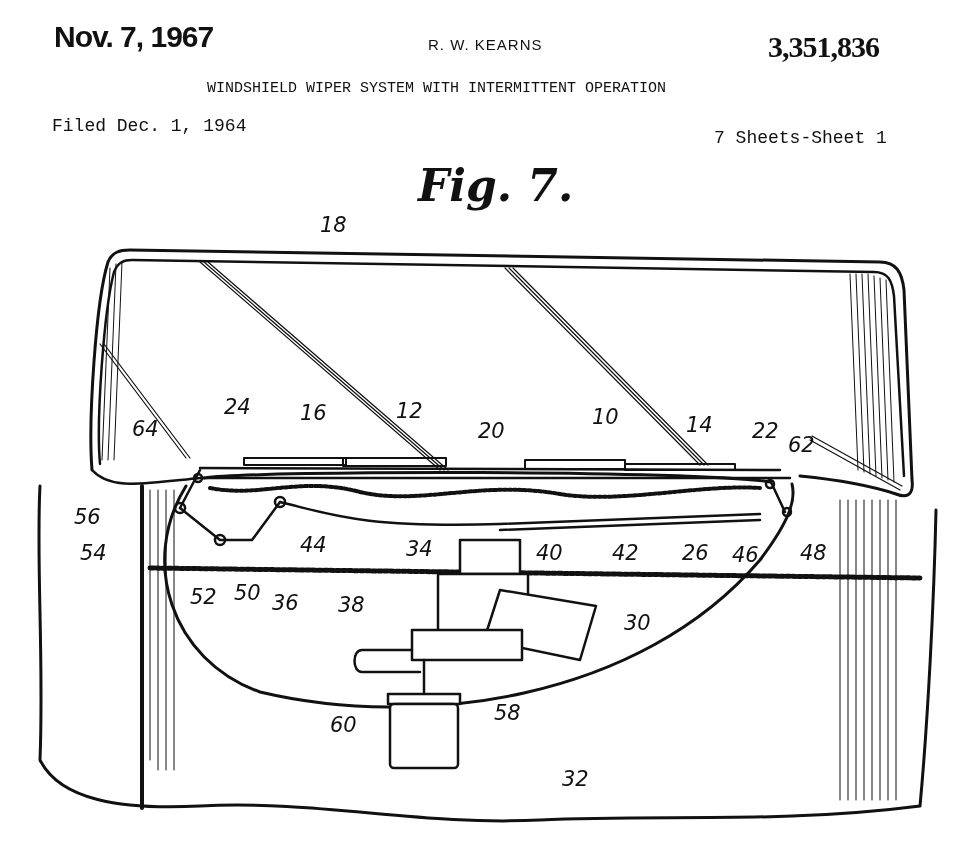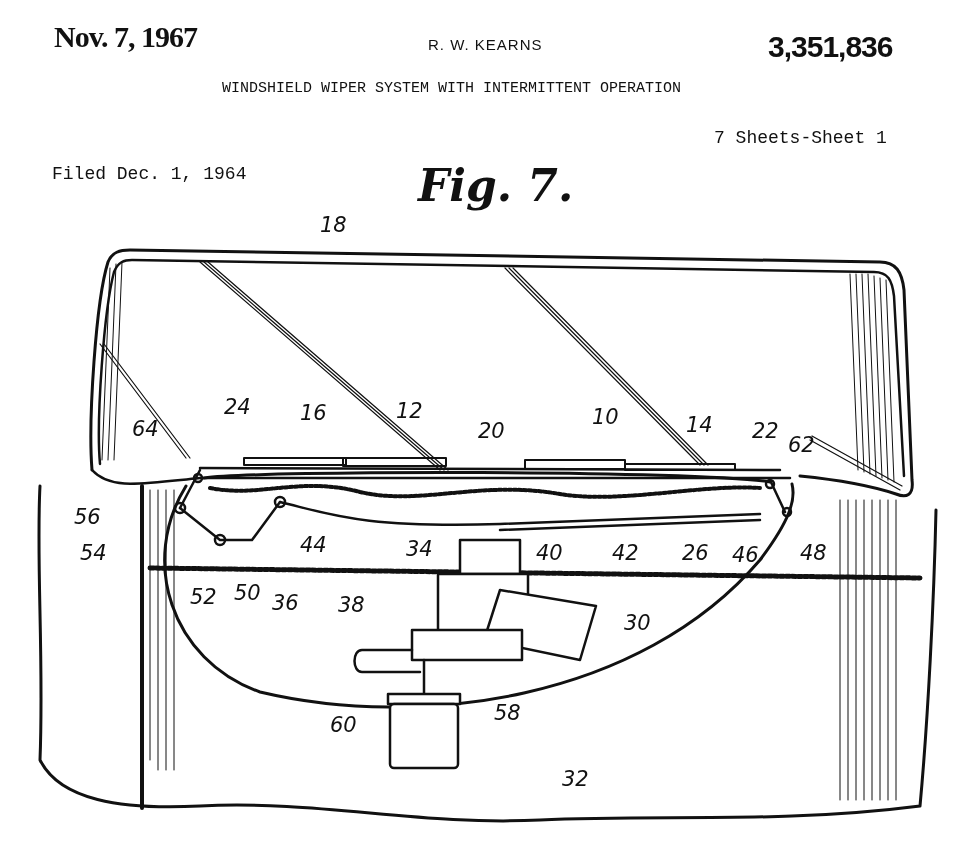"Nov. 7, 1967" #date { font-family: Liberation Serif, serif -> Liberation Sans, sans-serif }
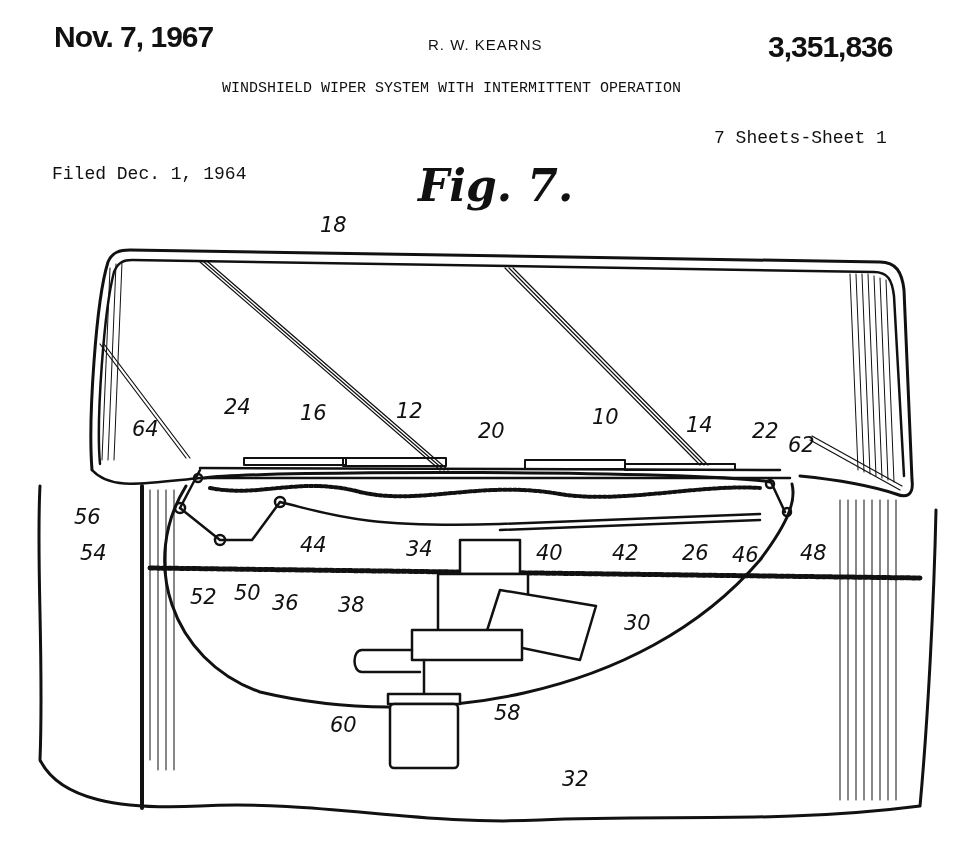"3,351,836" #patno { font-family: Liberation Sans, sans-serif -> Liberation Serif, serif }
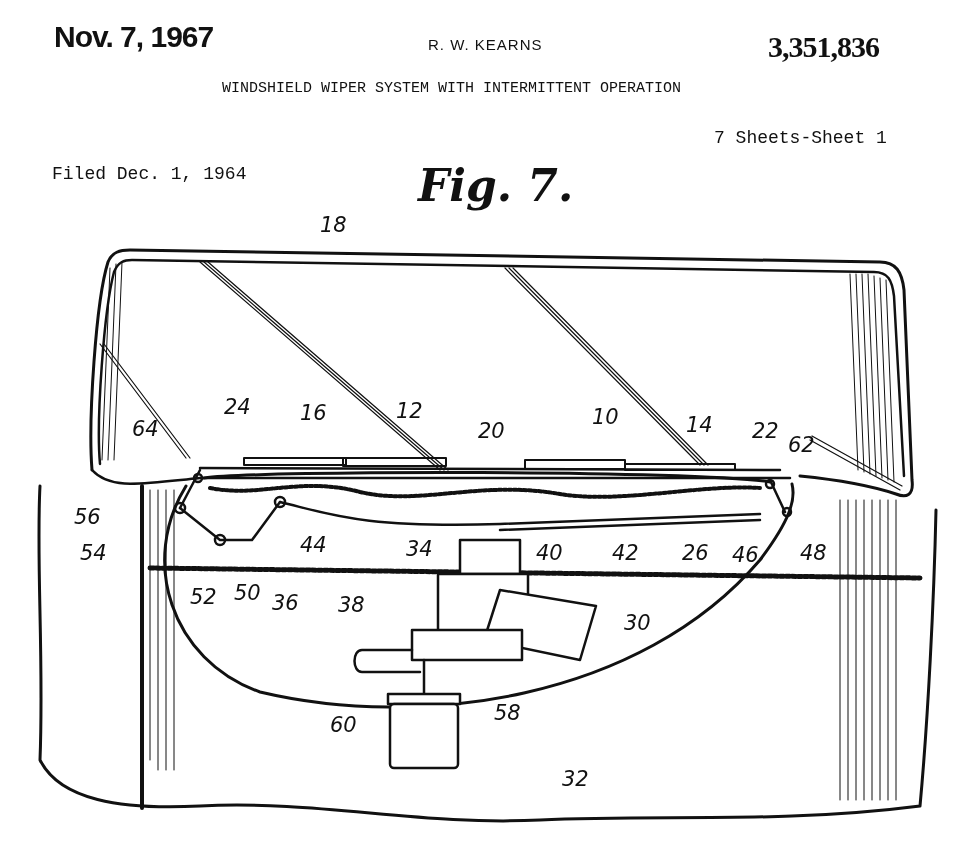"WINDSHIELD WIPER SYSTEM WITH" #title { left: 222px -> 207px }
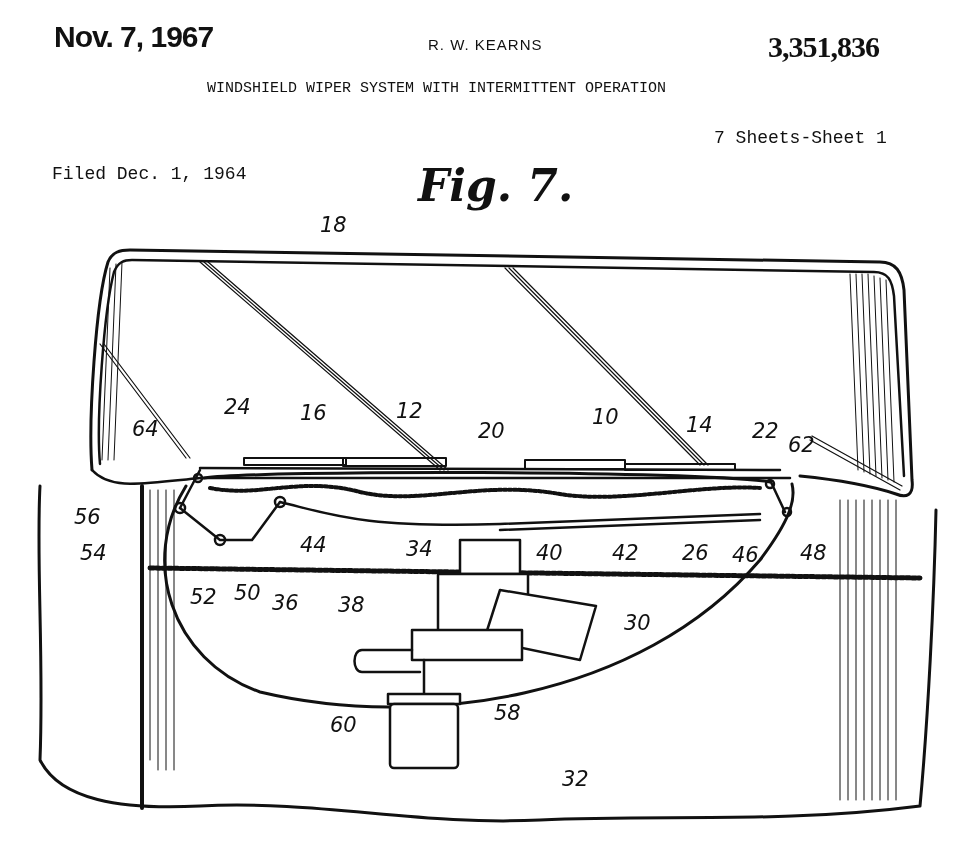"Filed Dec. 1, 1964" #filed { margin-top: 48px -> none }
